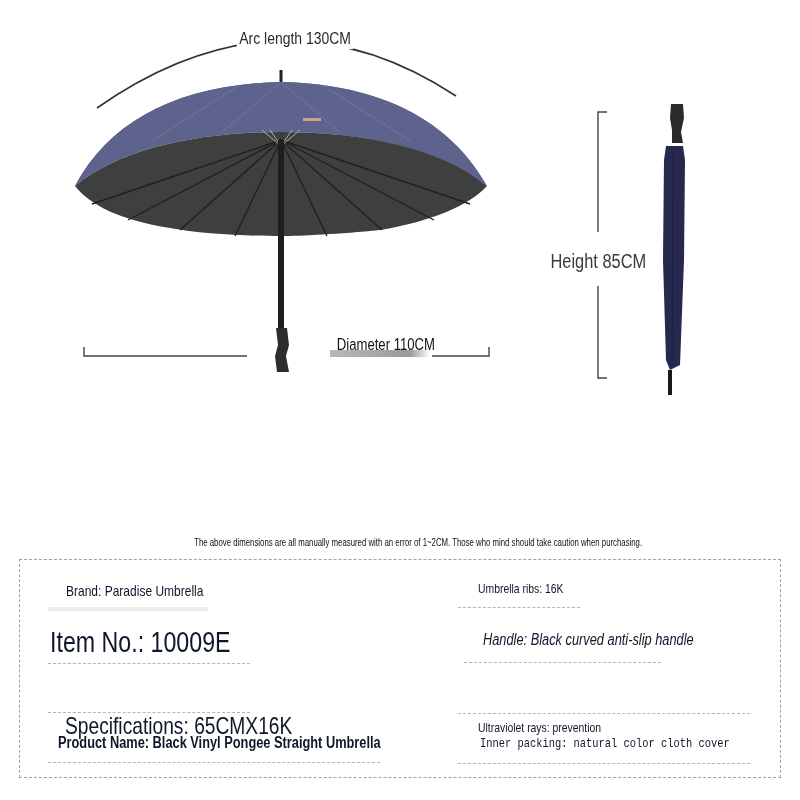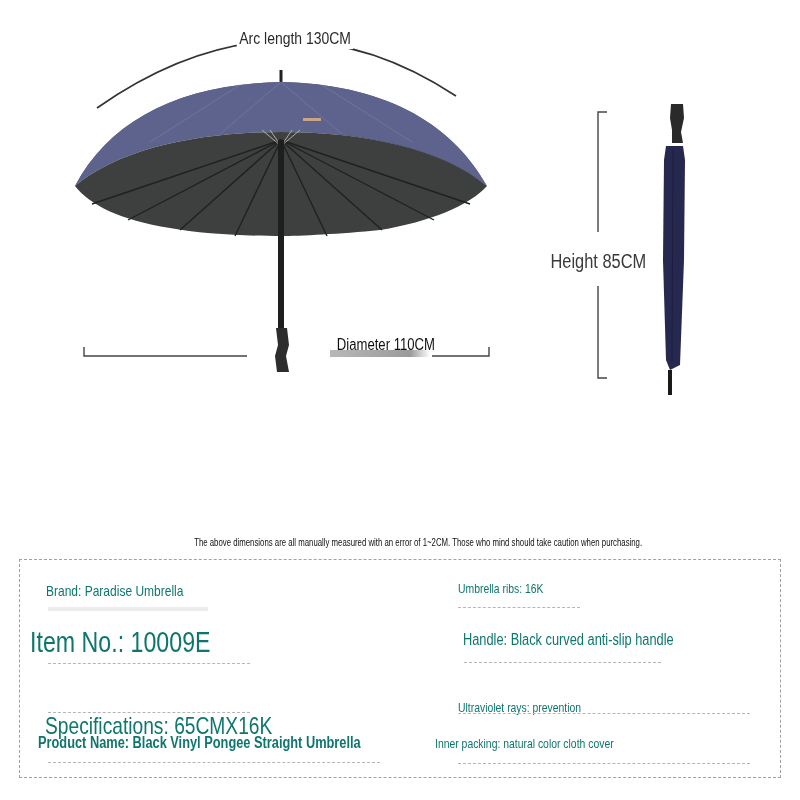"Brand: Paradise Umbrella" .spec { color: #0f766e -> #0f172a; margin-left: none -> 20px }
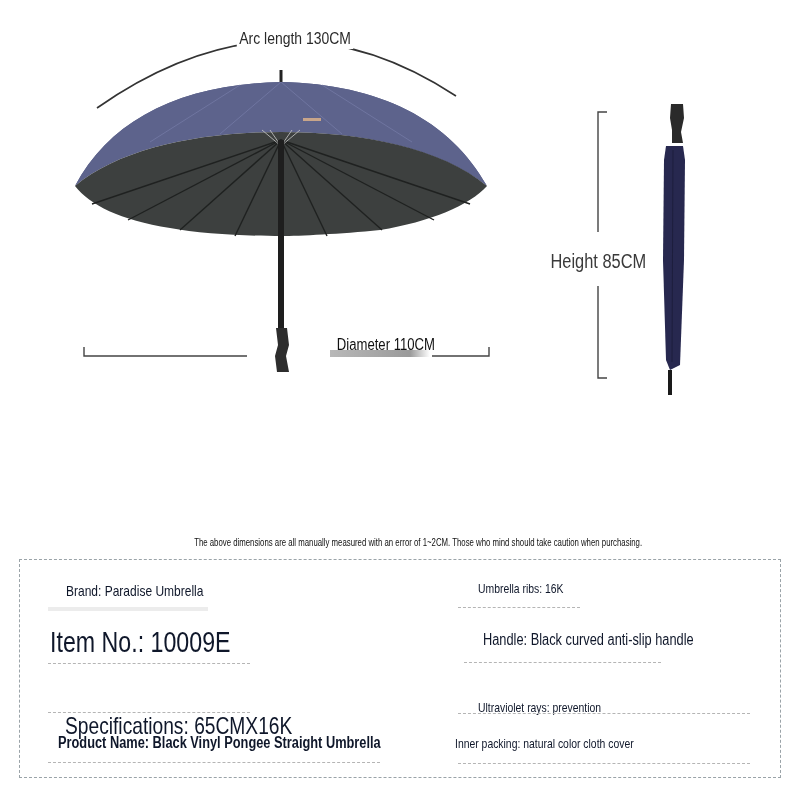"Handle: Black curved anti-slip handle" .s-handle { font-style: none -> italic }
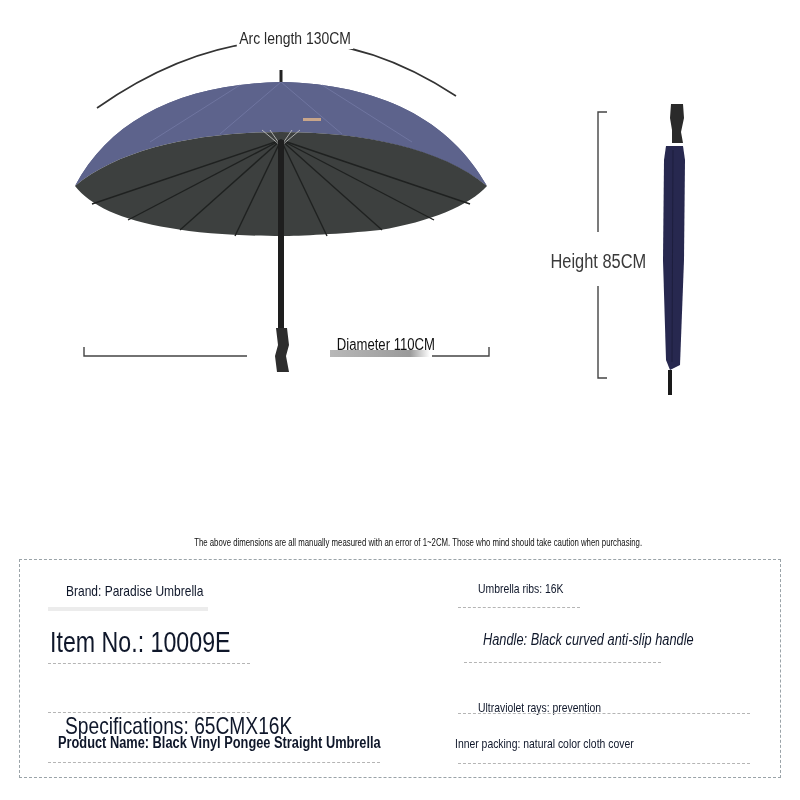"Ultraviolet rays: prevention" .s-uv { top: 700px -> 720px }
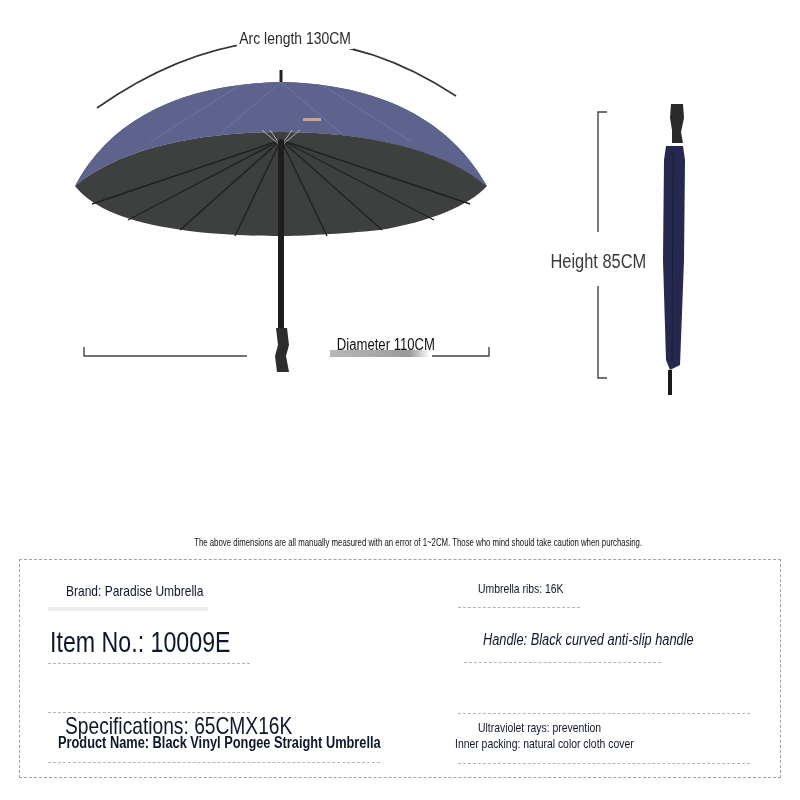"Inner packing: natural color cloth" .s-inner { font-family: none -> Liberation Mono, monospace; left: 435px -> 460px }
